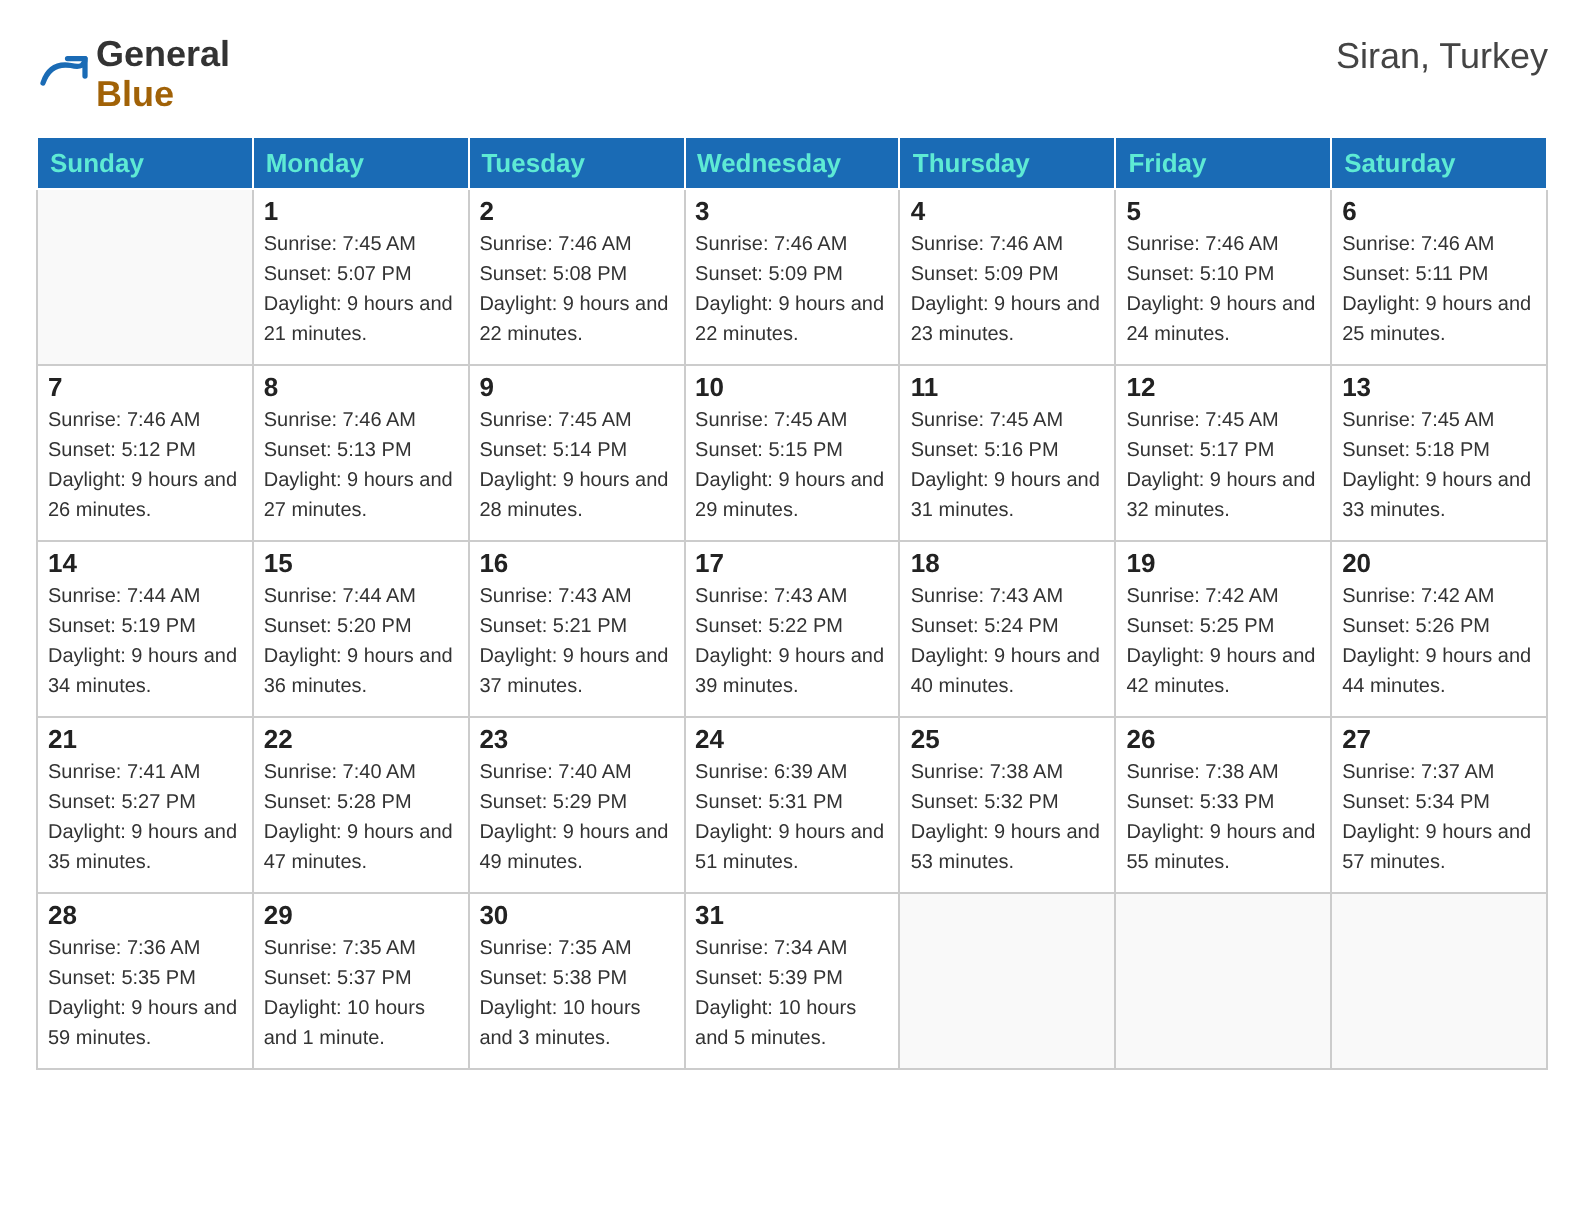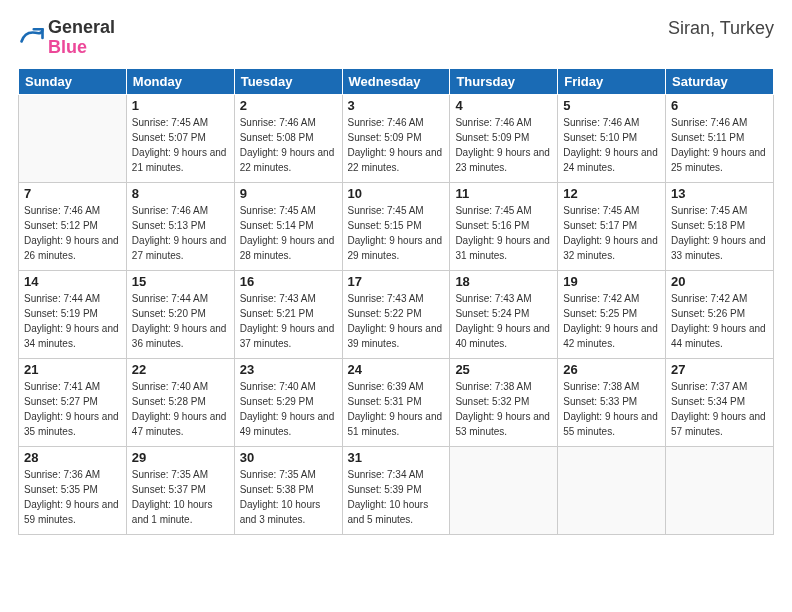"Blue" .logo-blue { color: #ec4899 -> #a16207 }
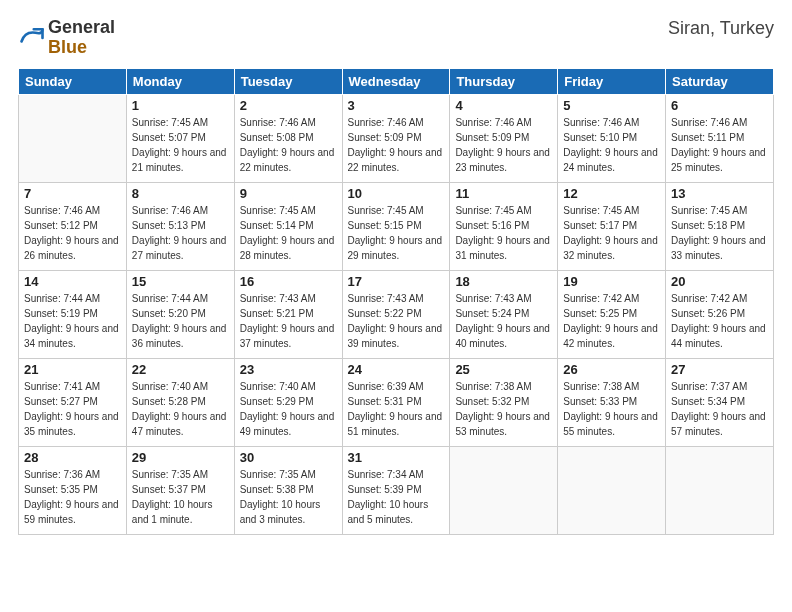"Sunday" .calendar th { color: #ffffff -> #5eead4 }
